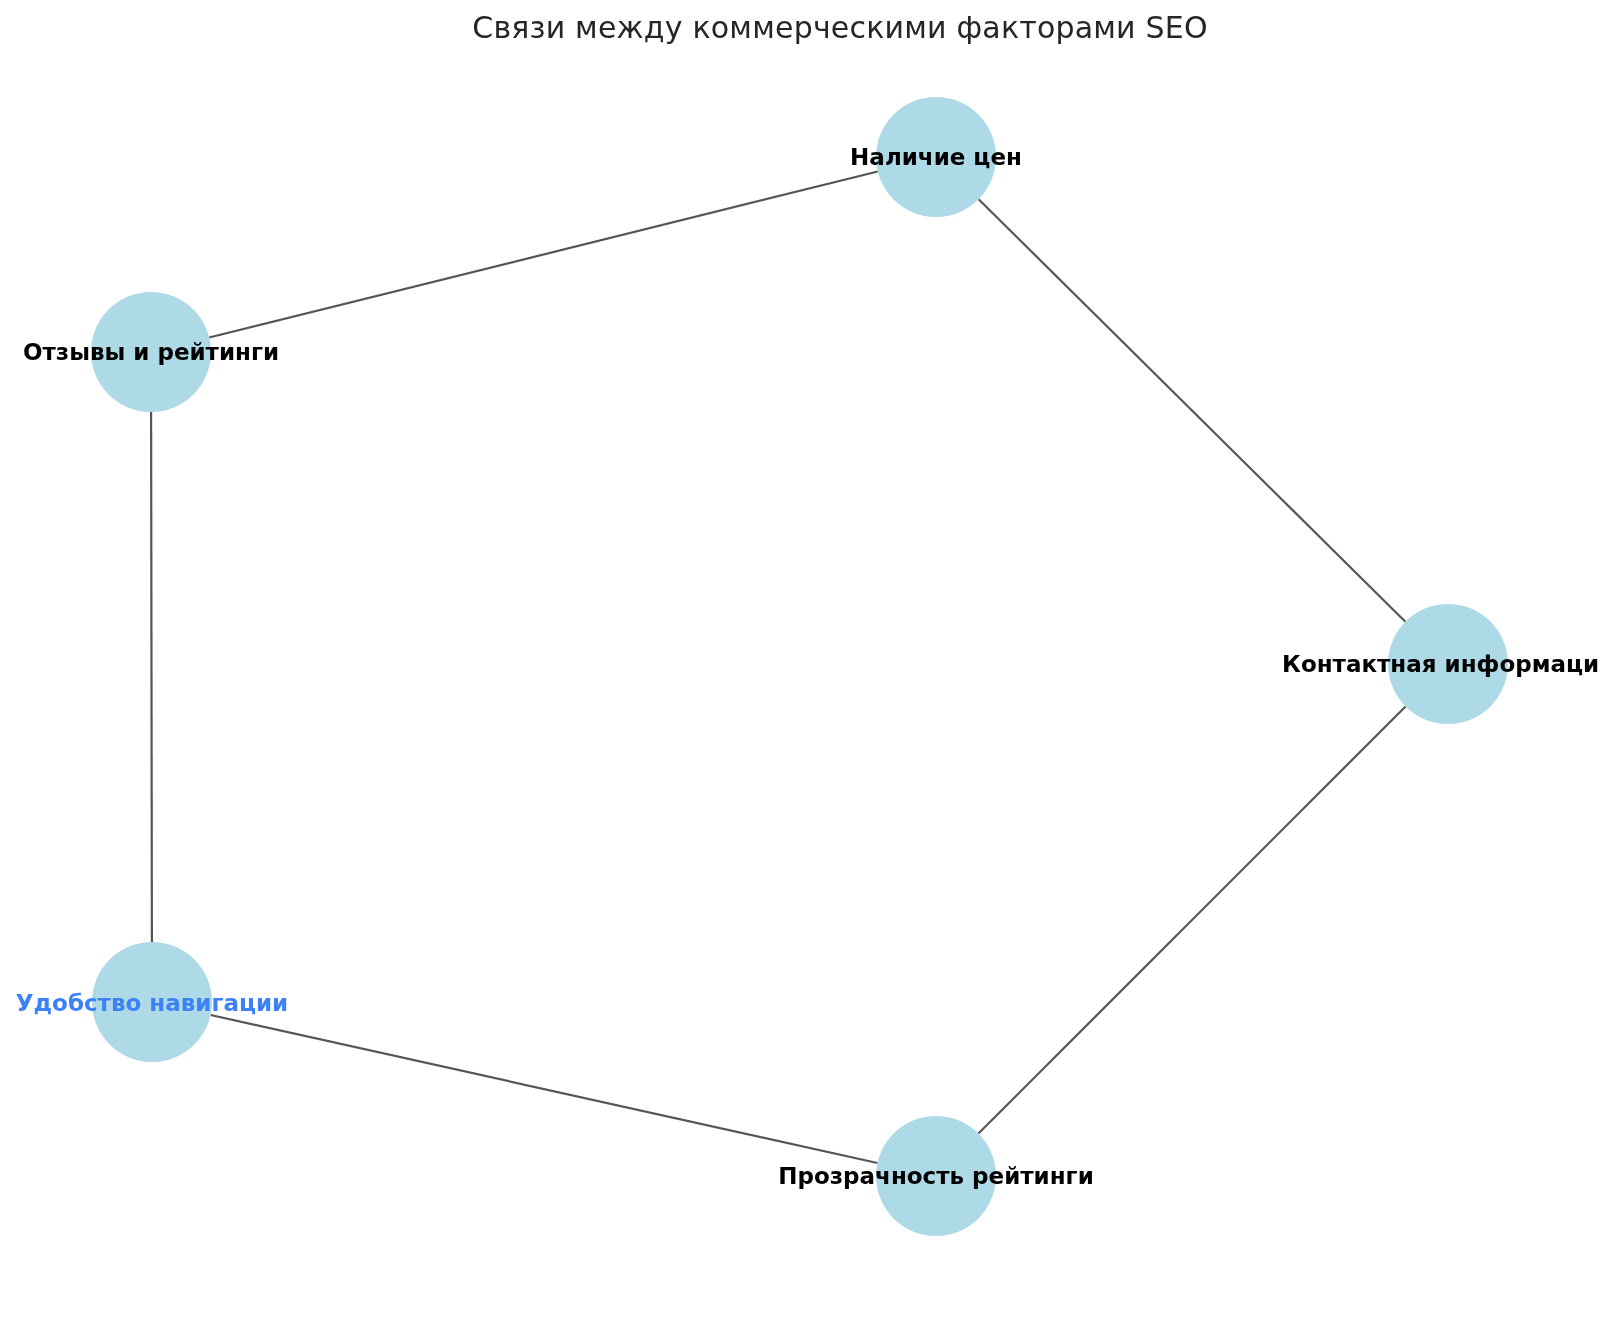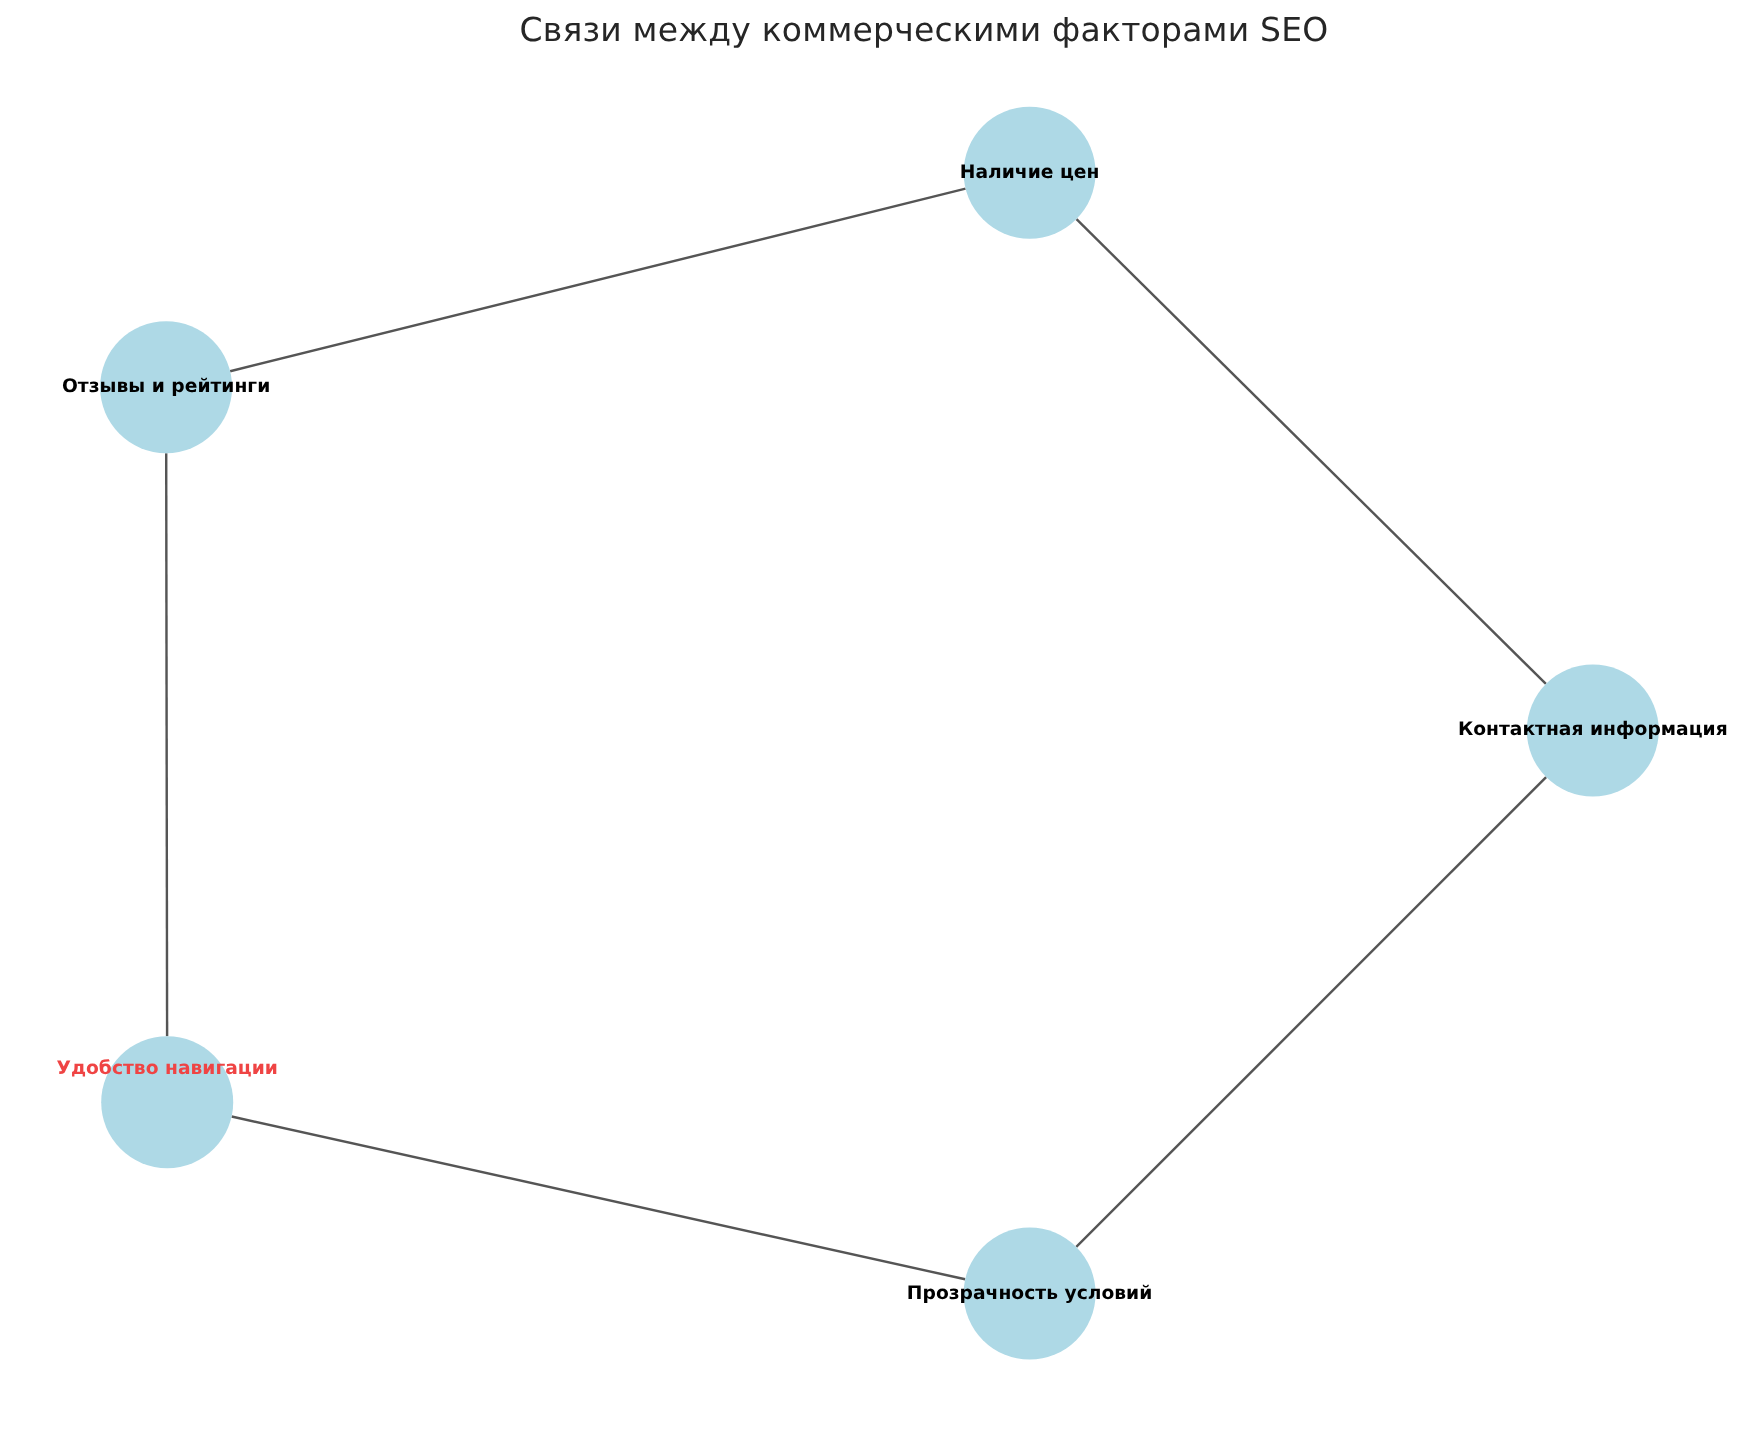"Наличие цен" .node-label { font-size: 17px -> 23px }
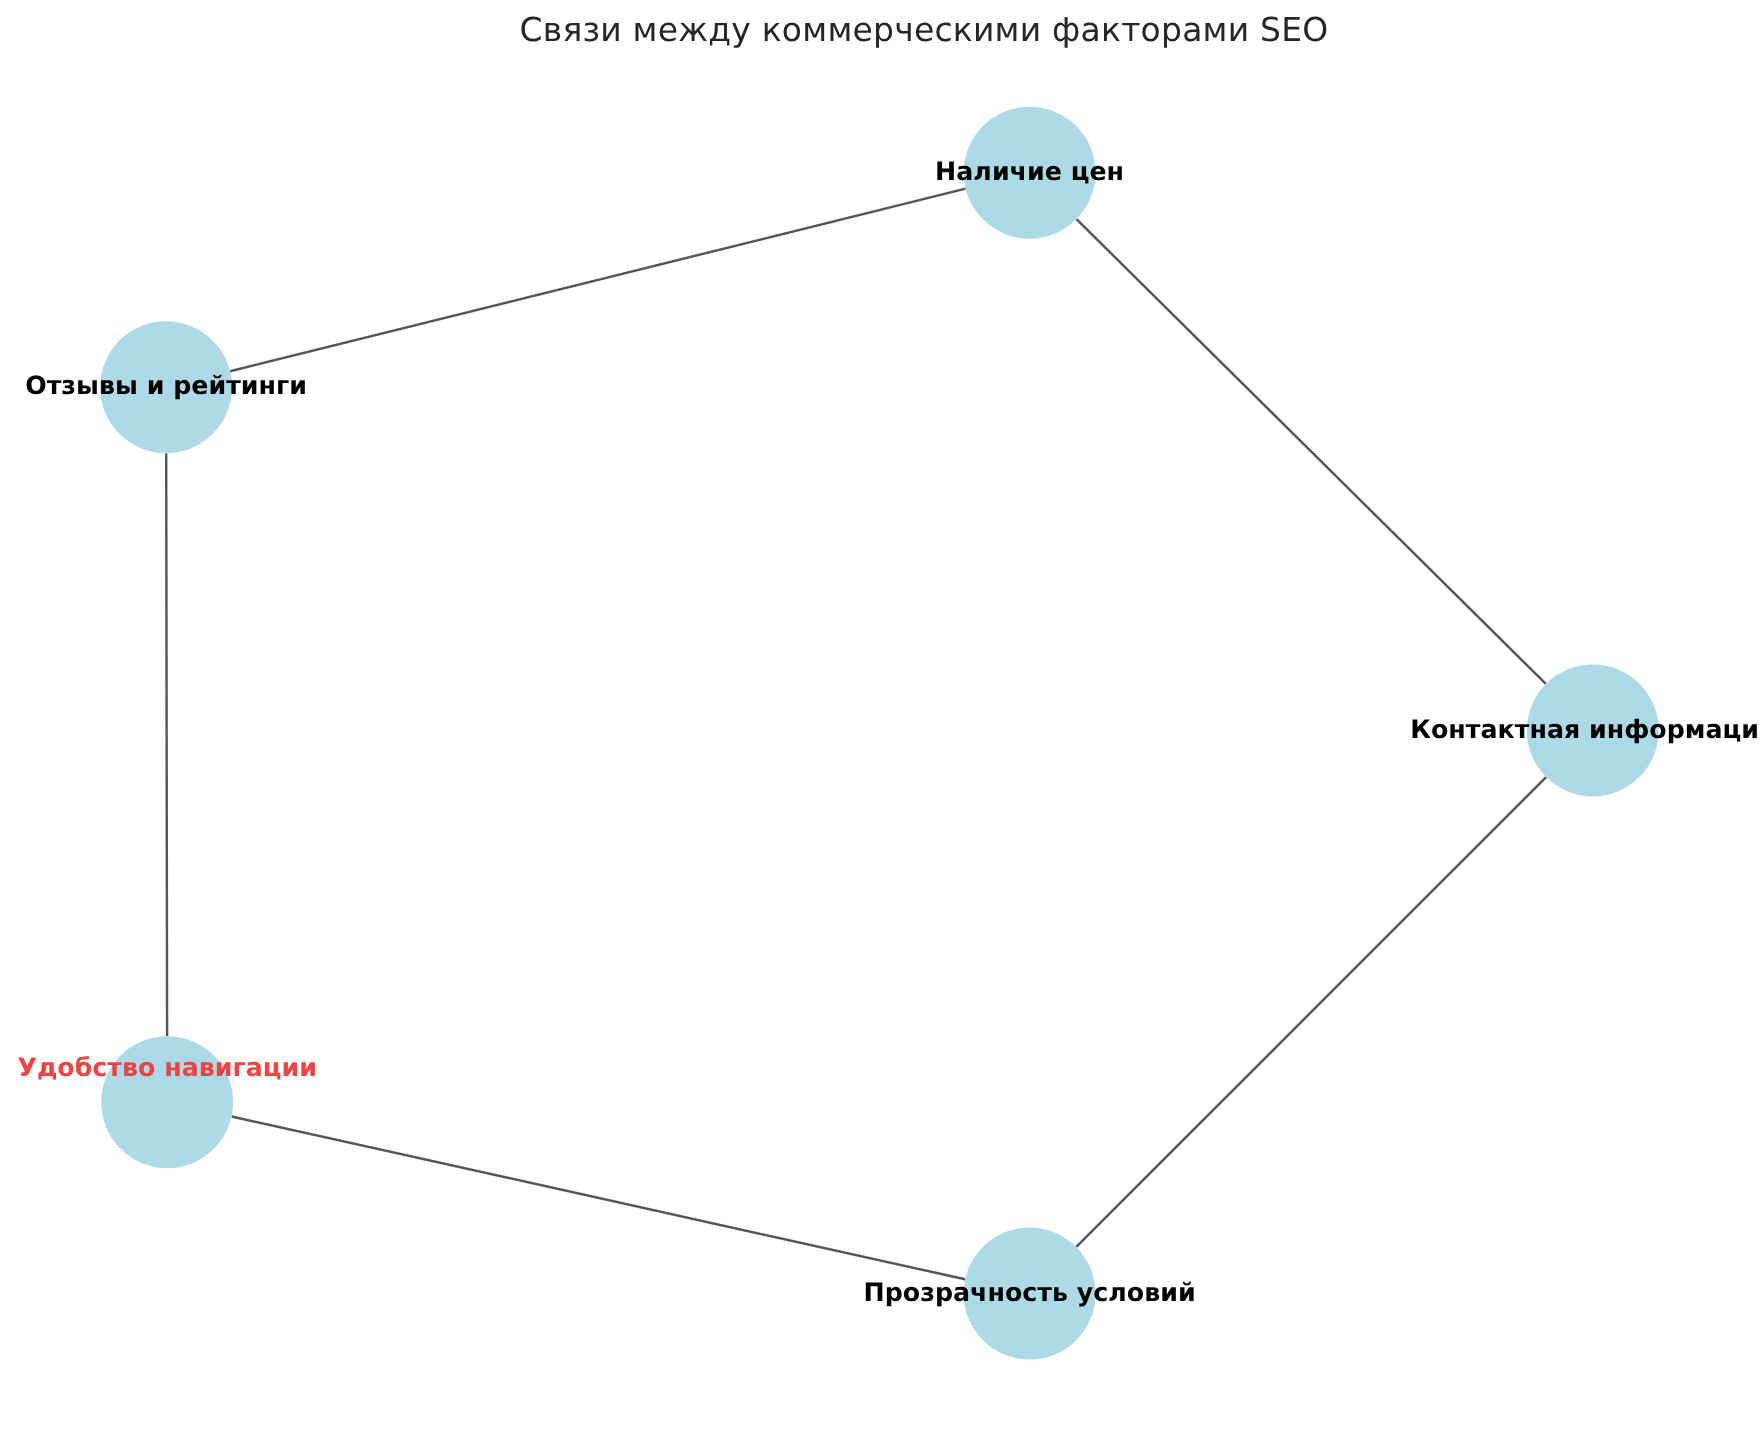"Удобство навигации" div.node-label { color: #ef4444 -> #3b82f6; top: 972px -> 1003px }
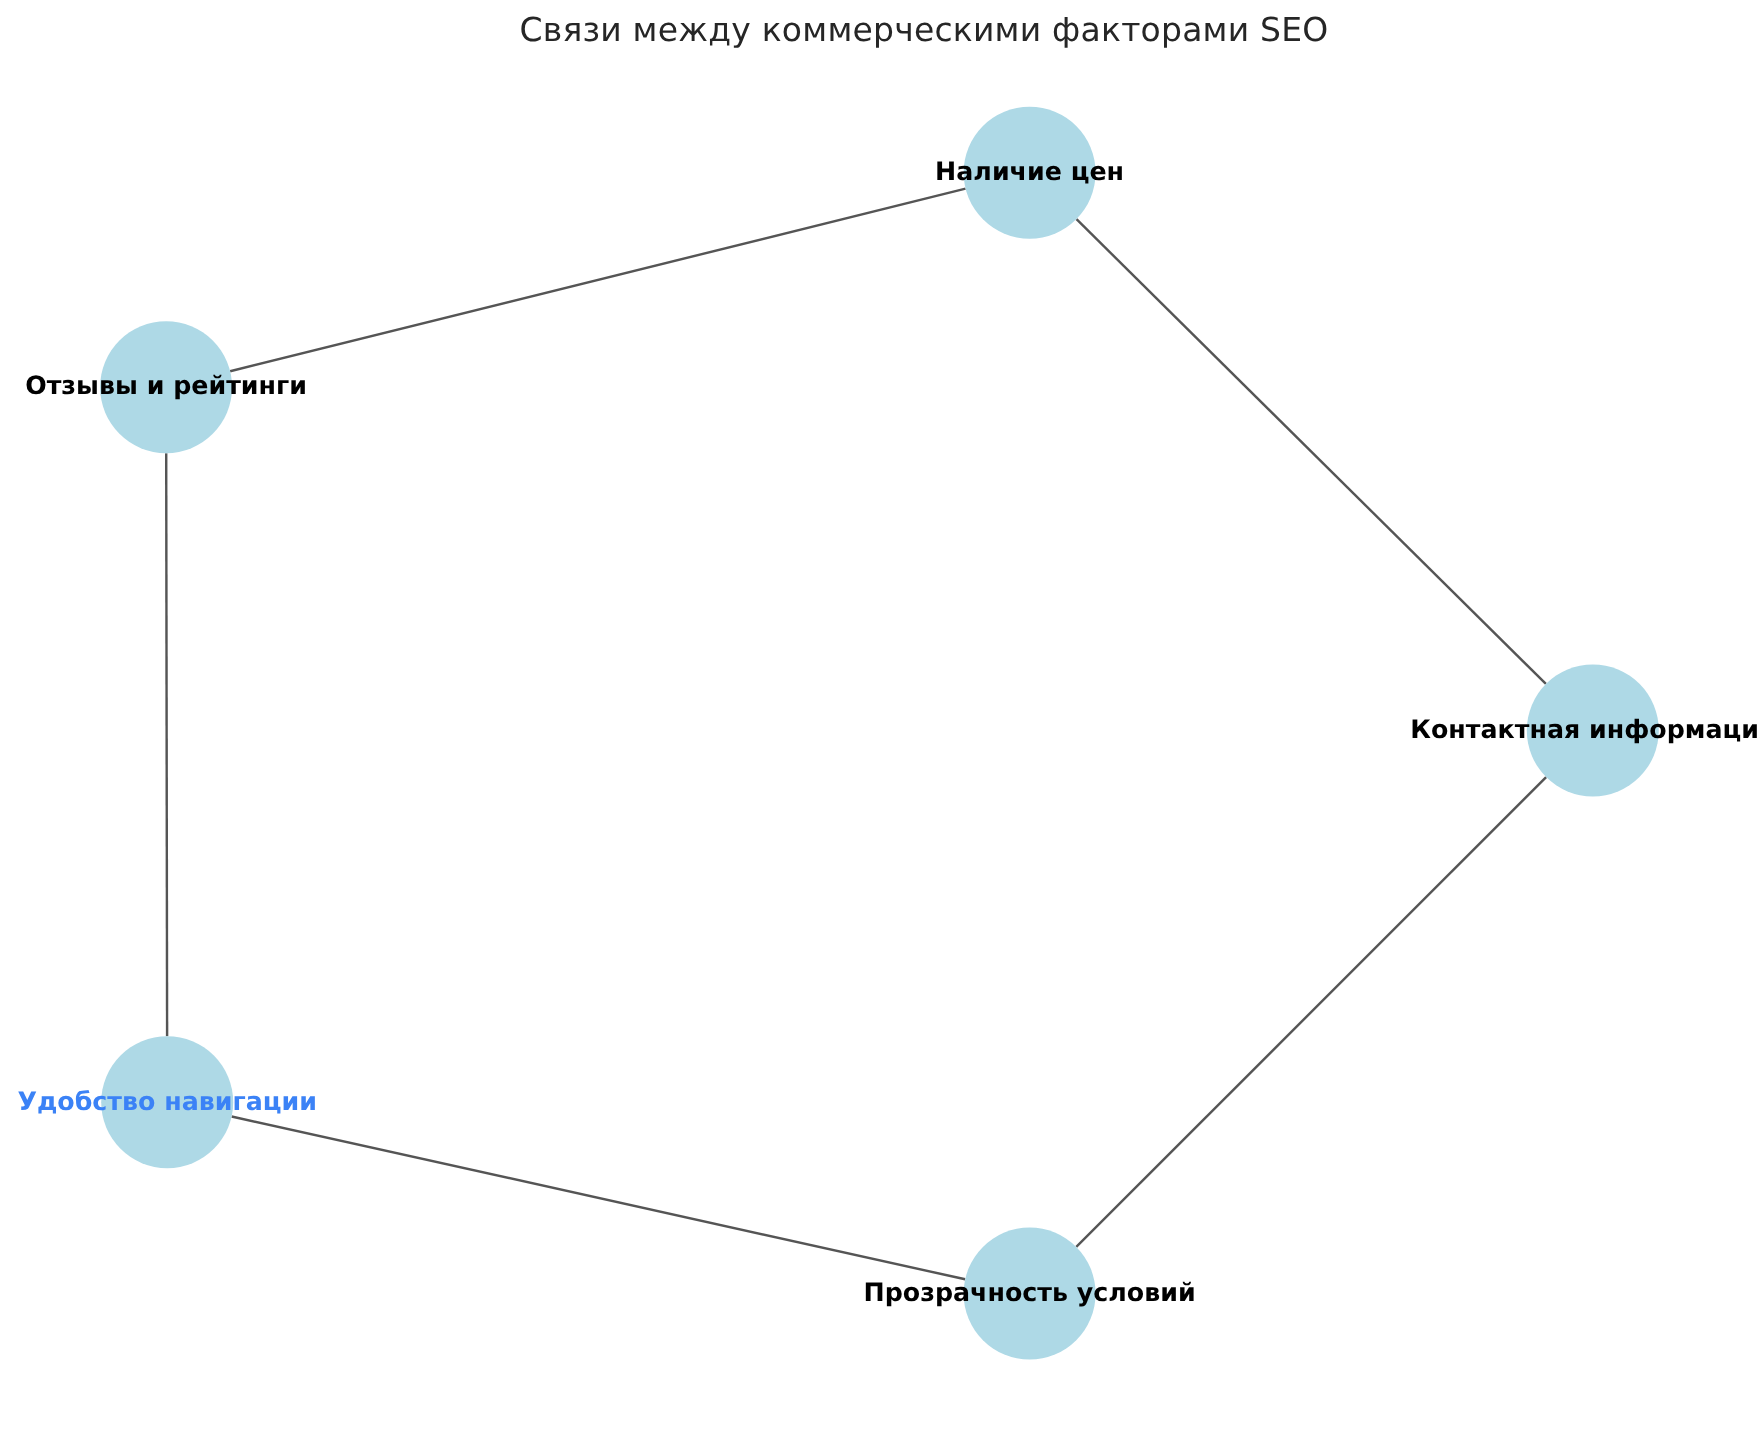"Прозрачность условий" div.node-label { text: условий -> рейтинги }
